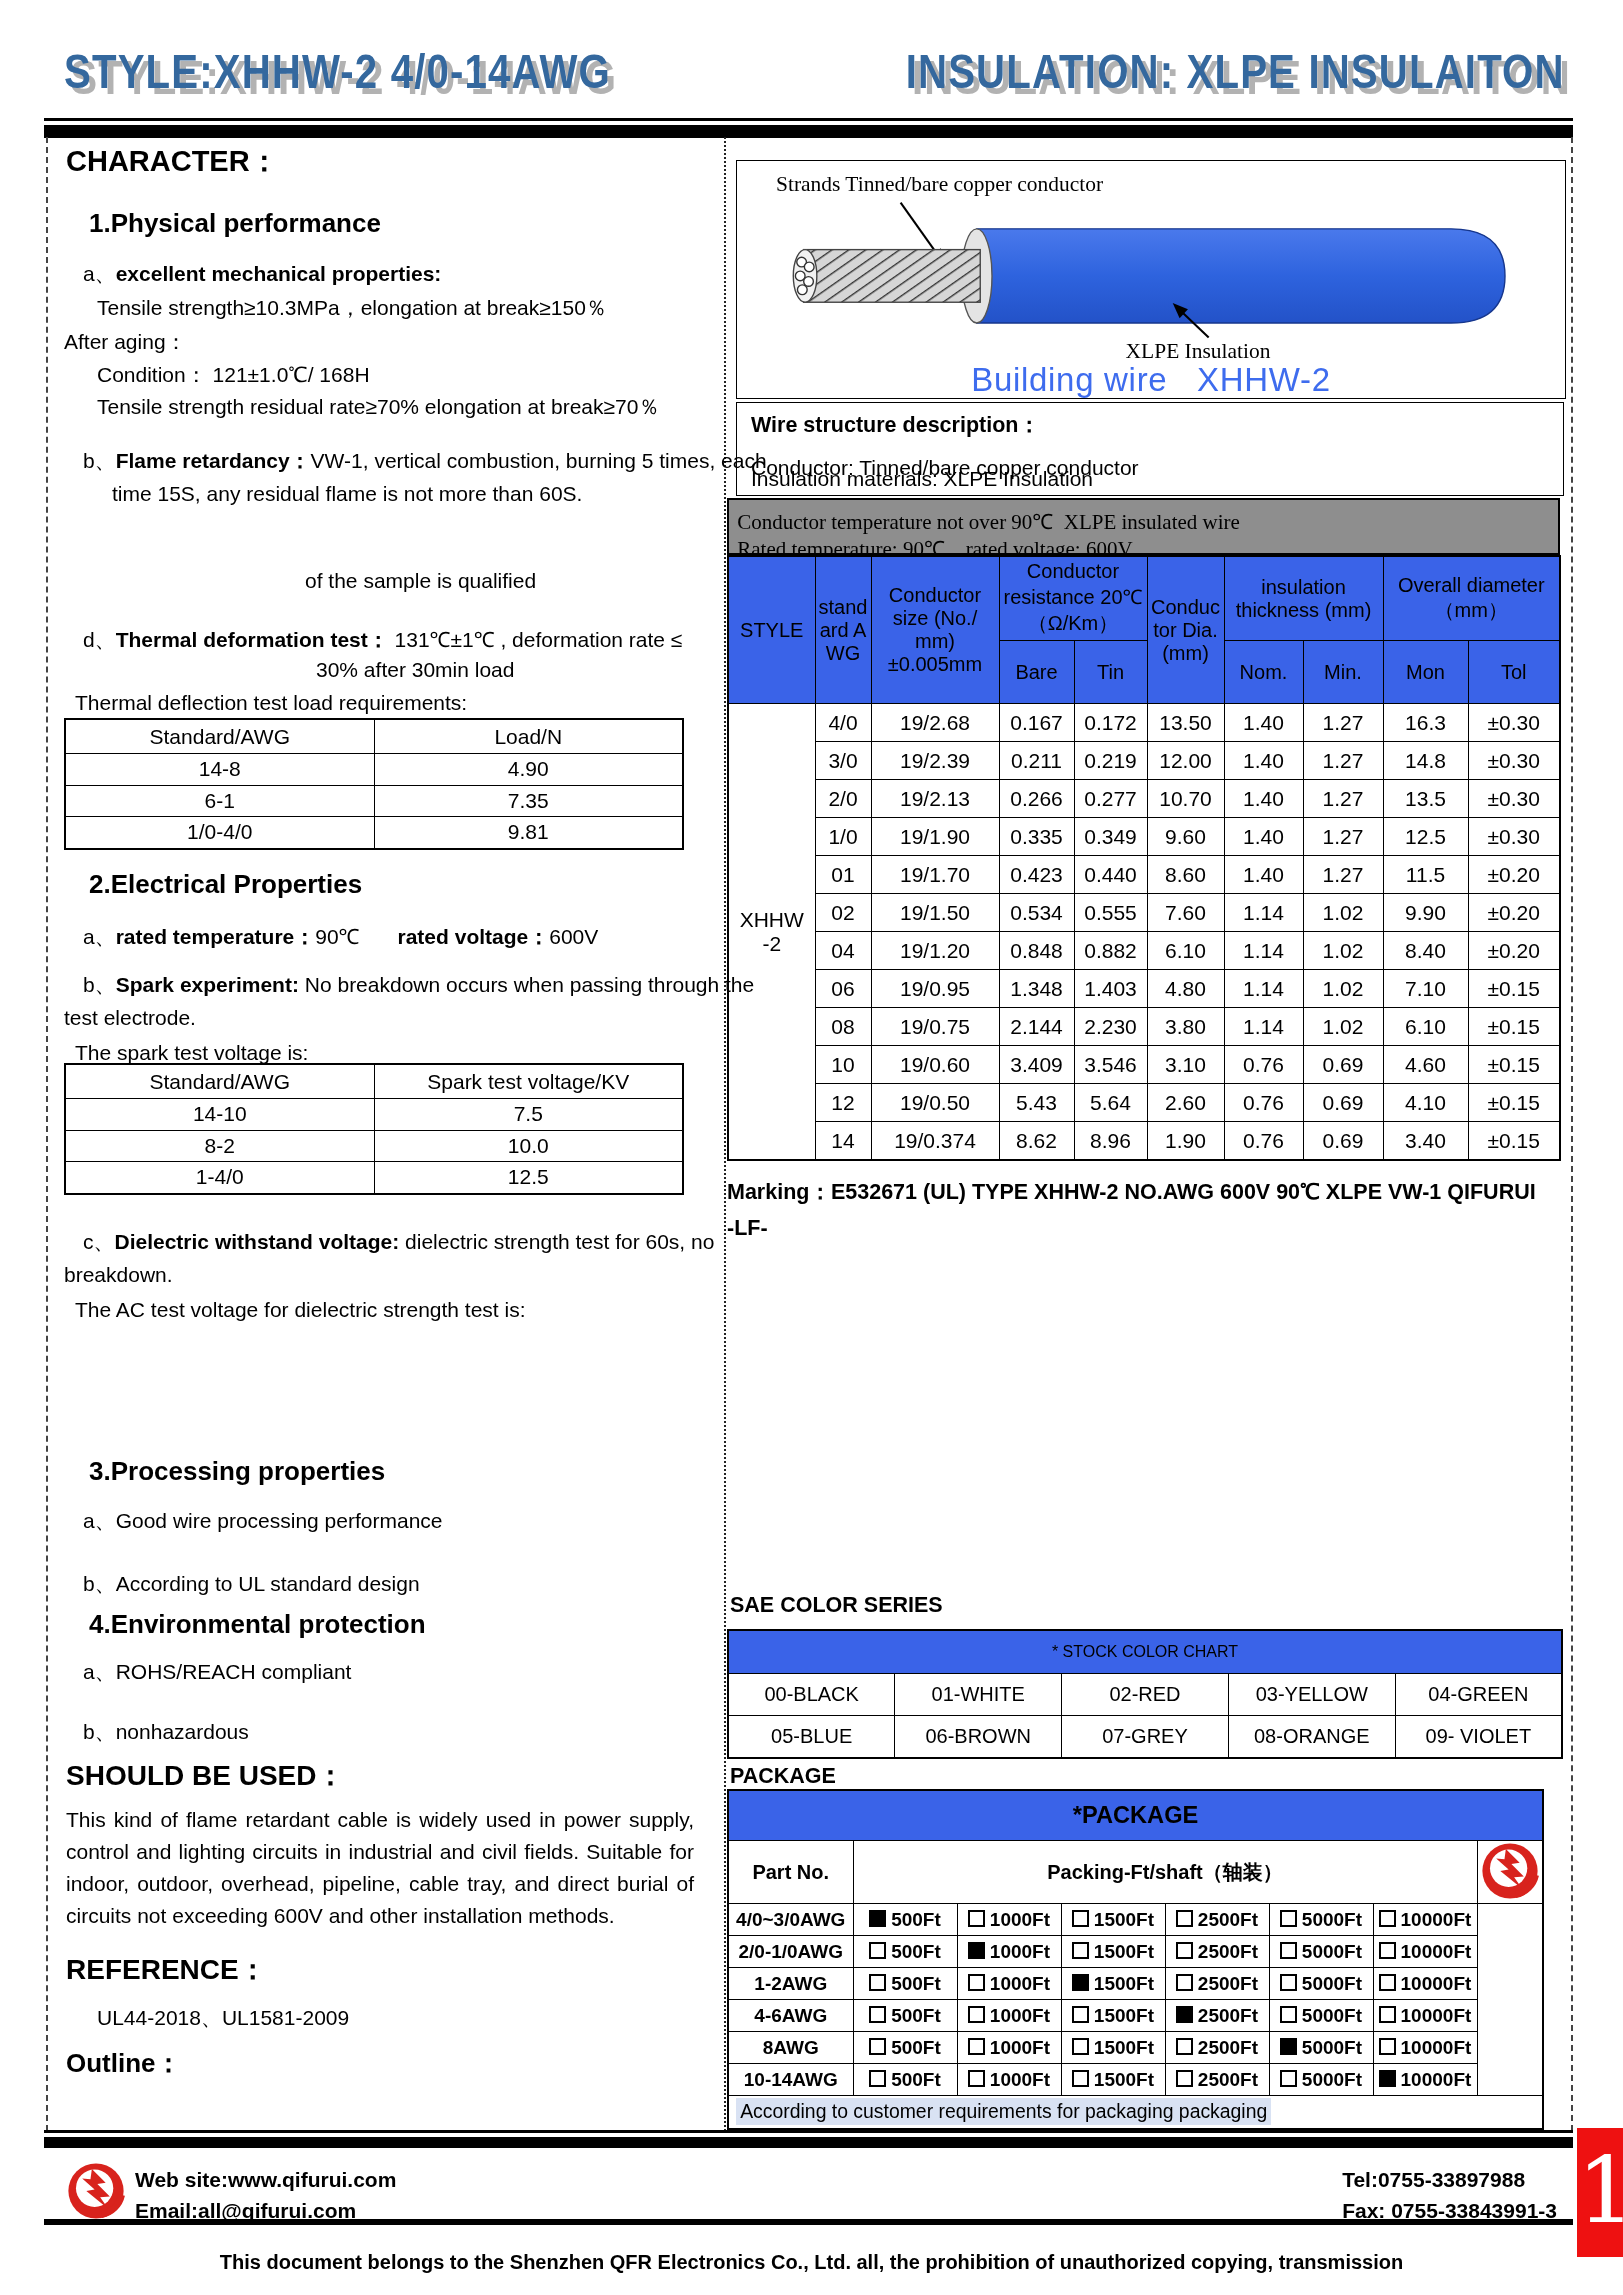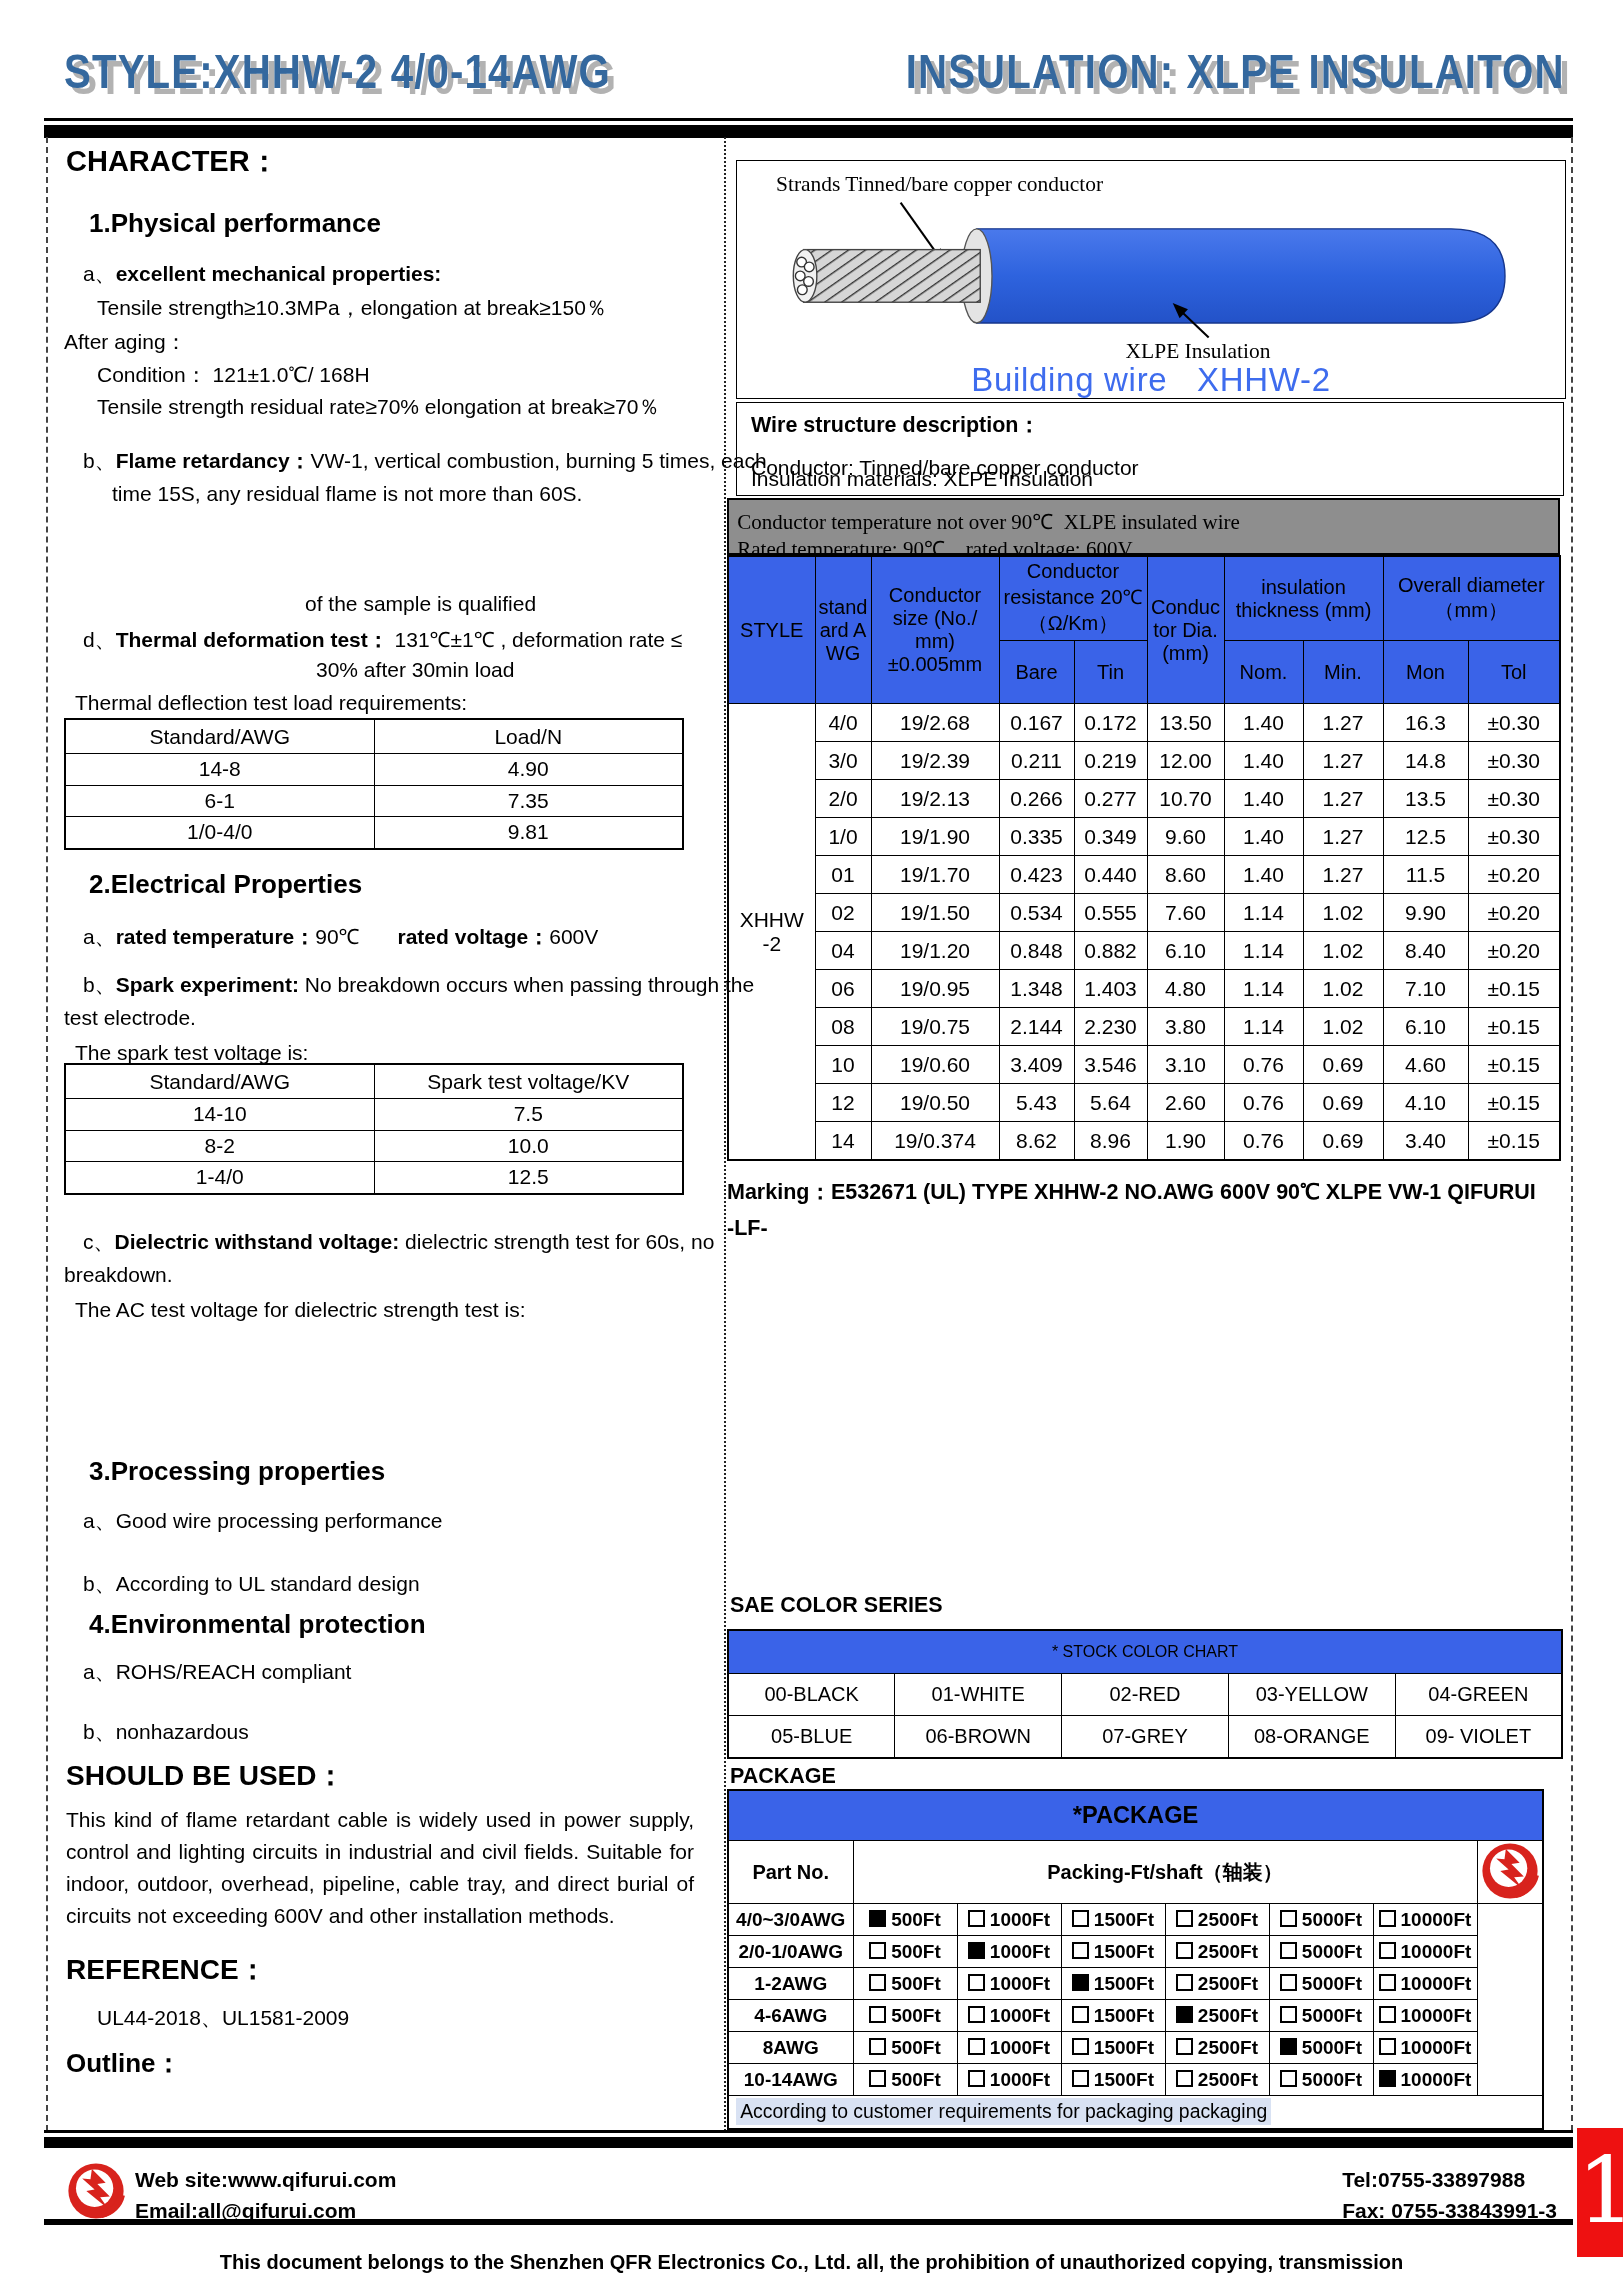"of the sample is qualified" div.t { top: 592px -> 569px }
